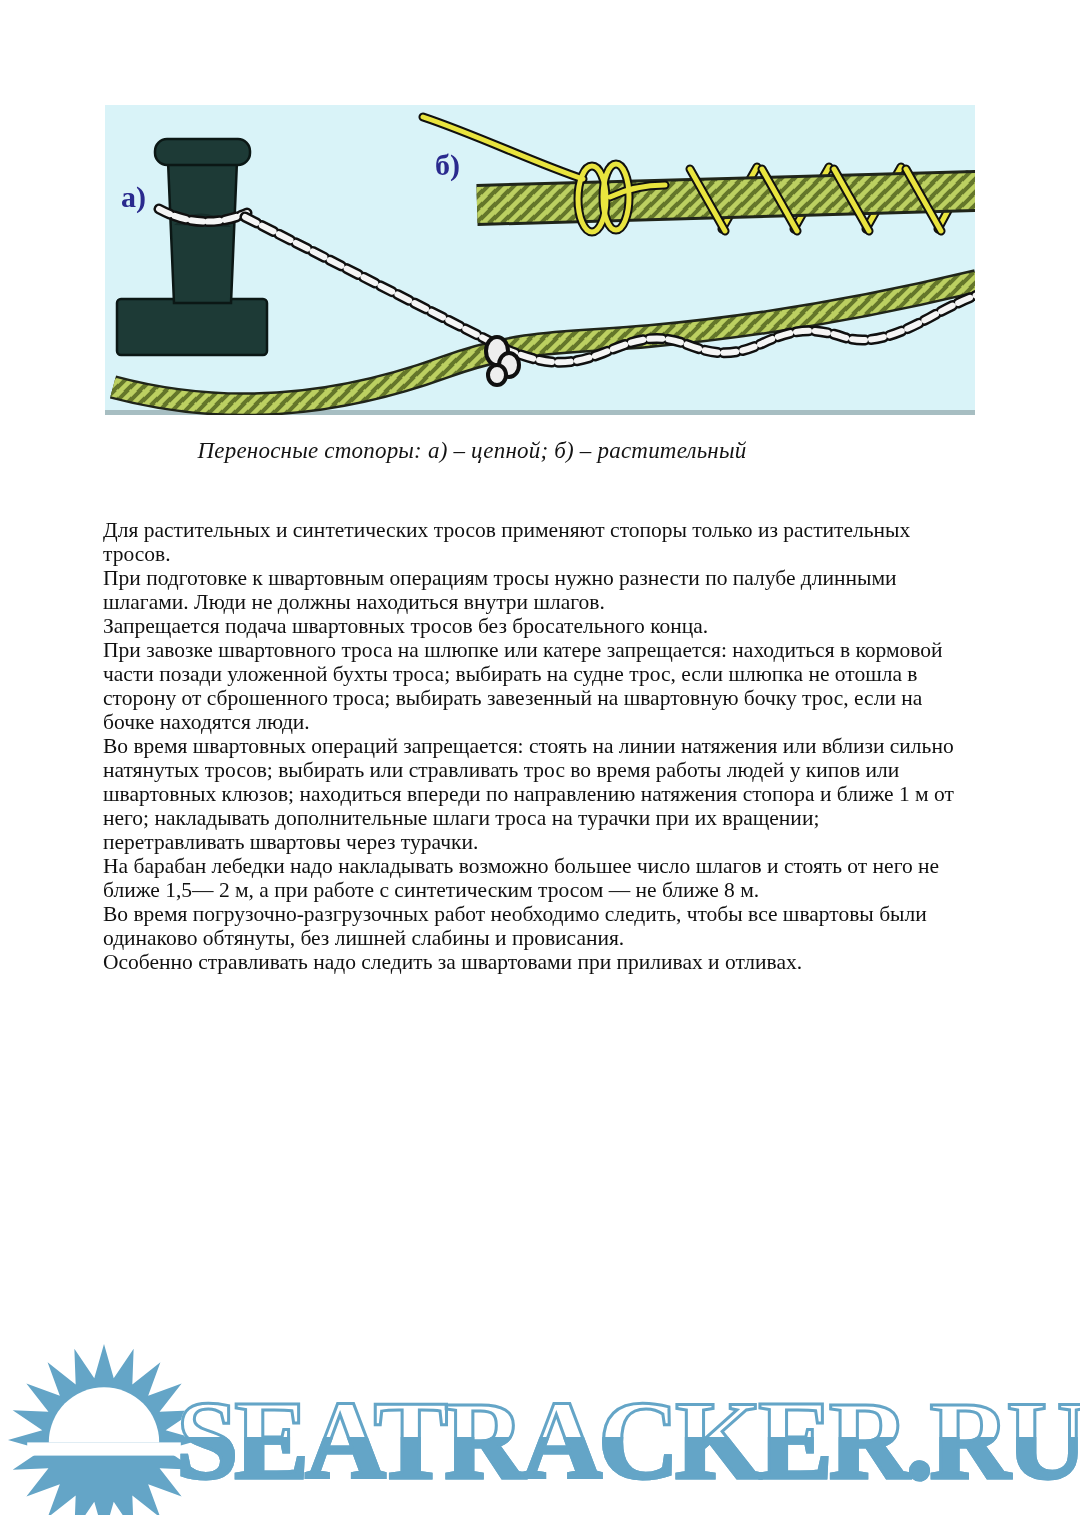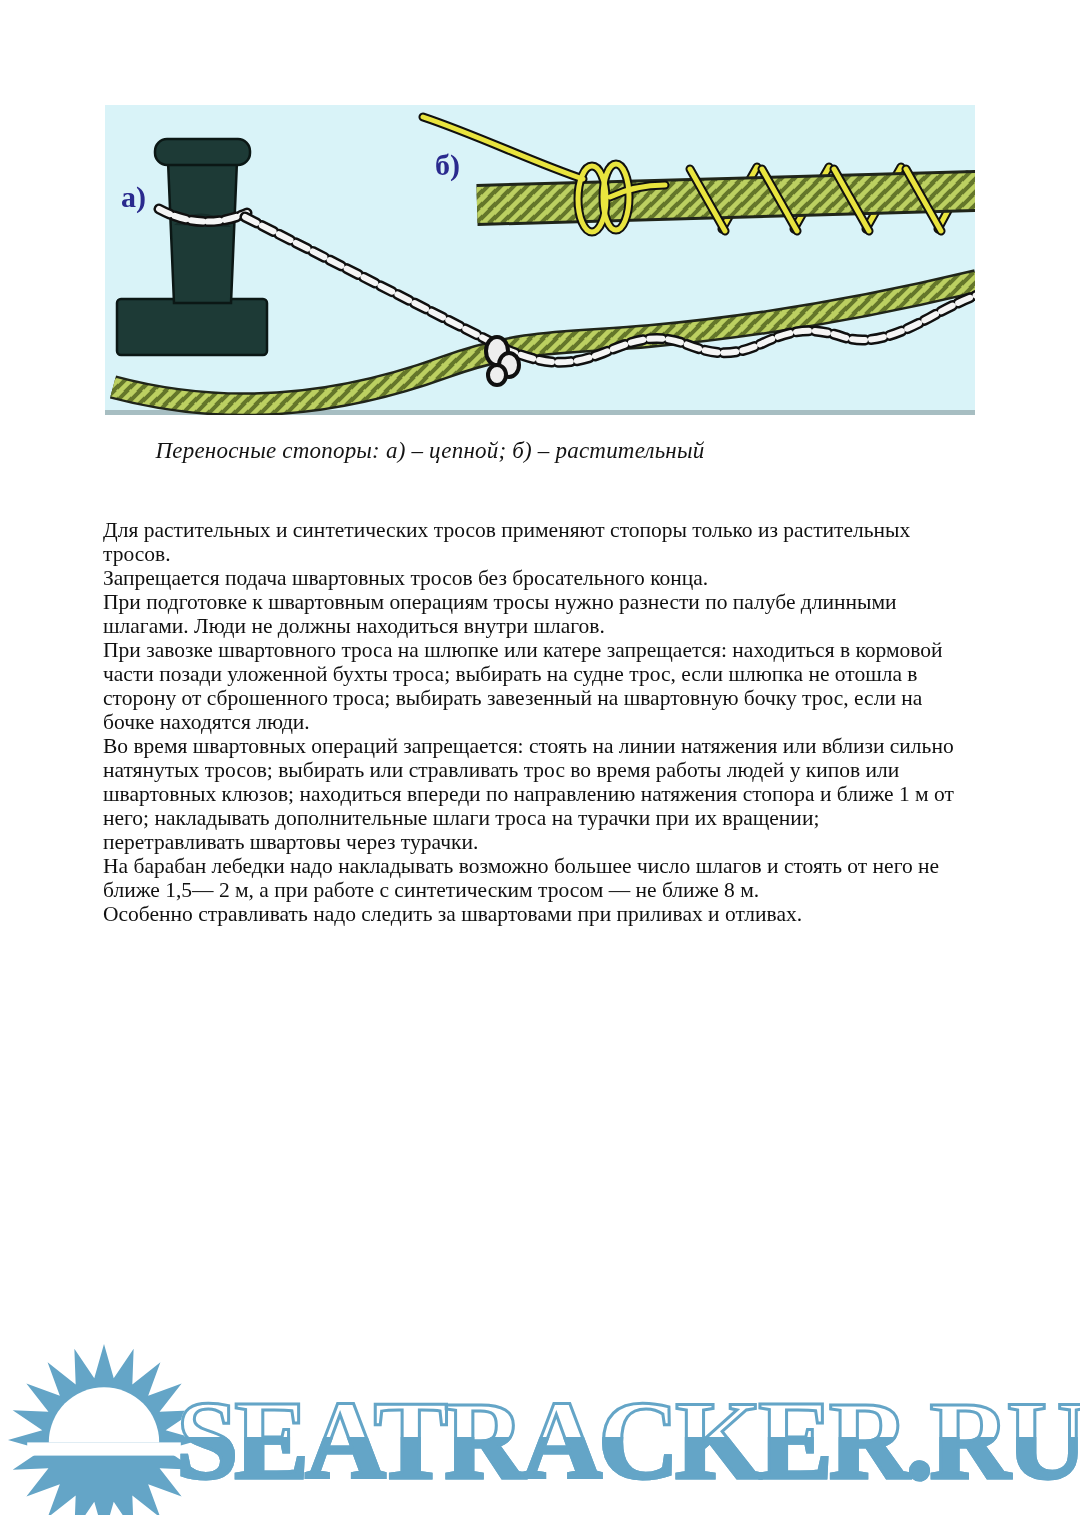"Переносные стопоры: а) – цепной;" .caption { padding-left: none -> 42px }
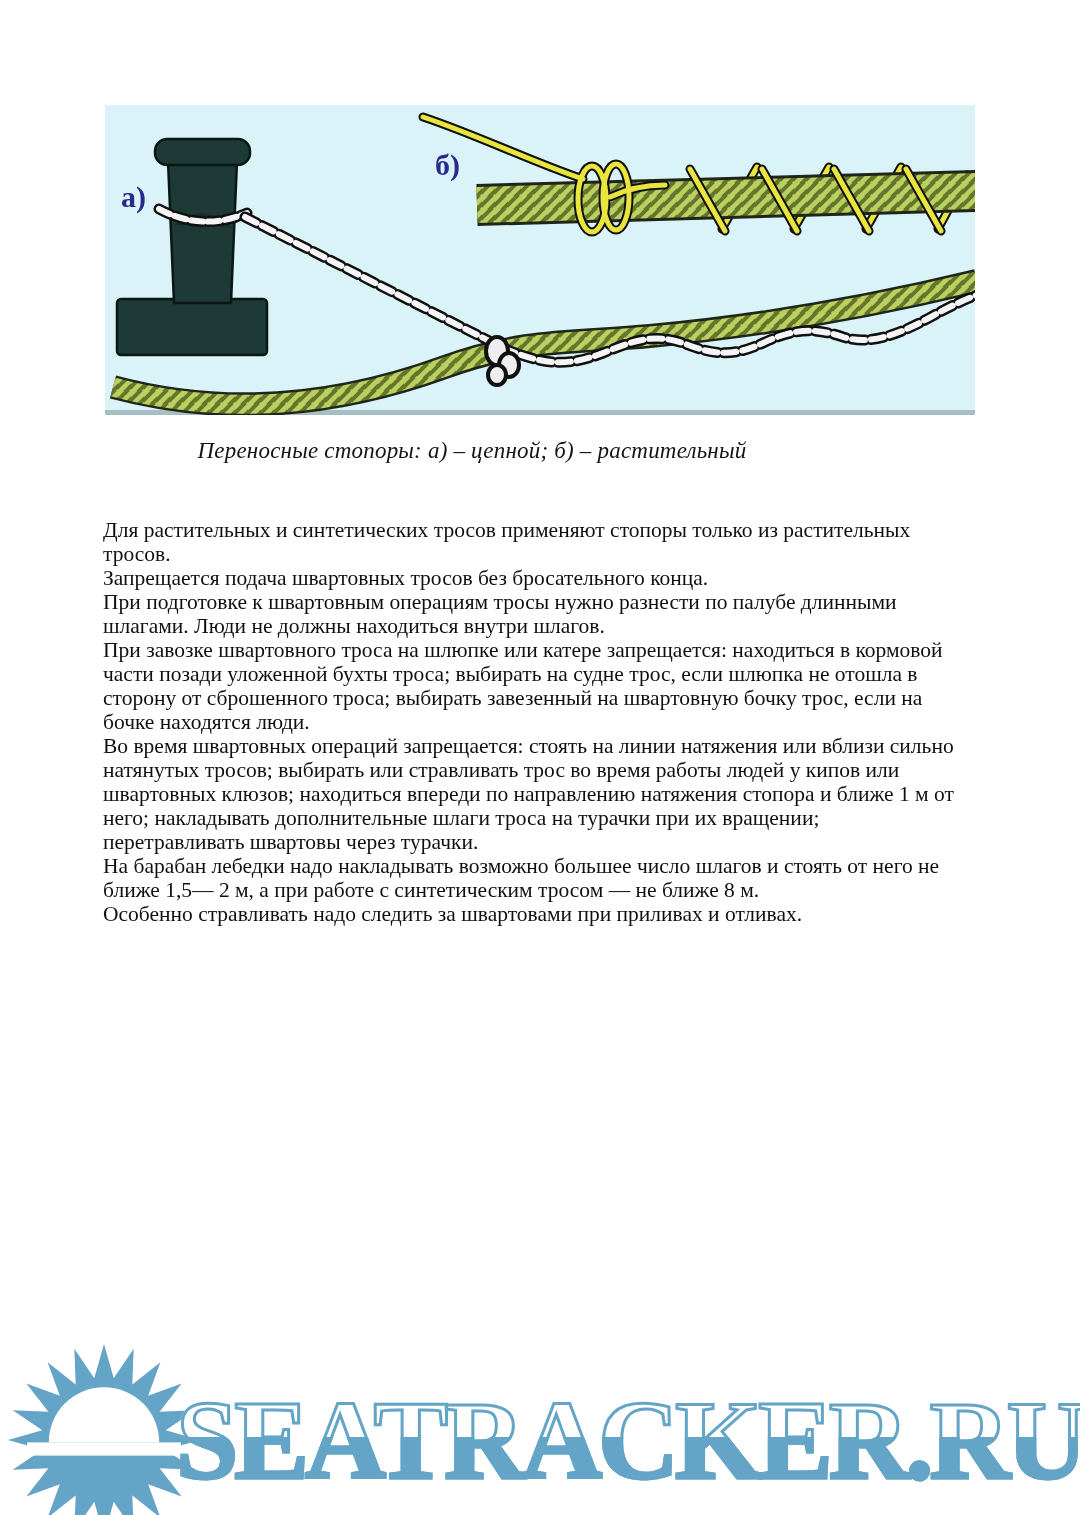"Запрещается подача швартовных тросов без" p { order: before "При подготовке к швартовным операциям" -> after "При подготовке к швартовным операциям" }
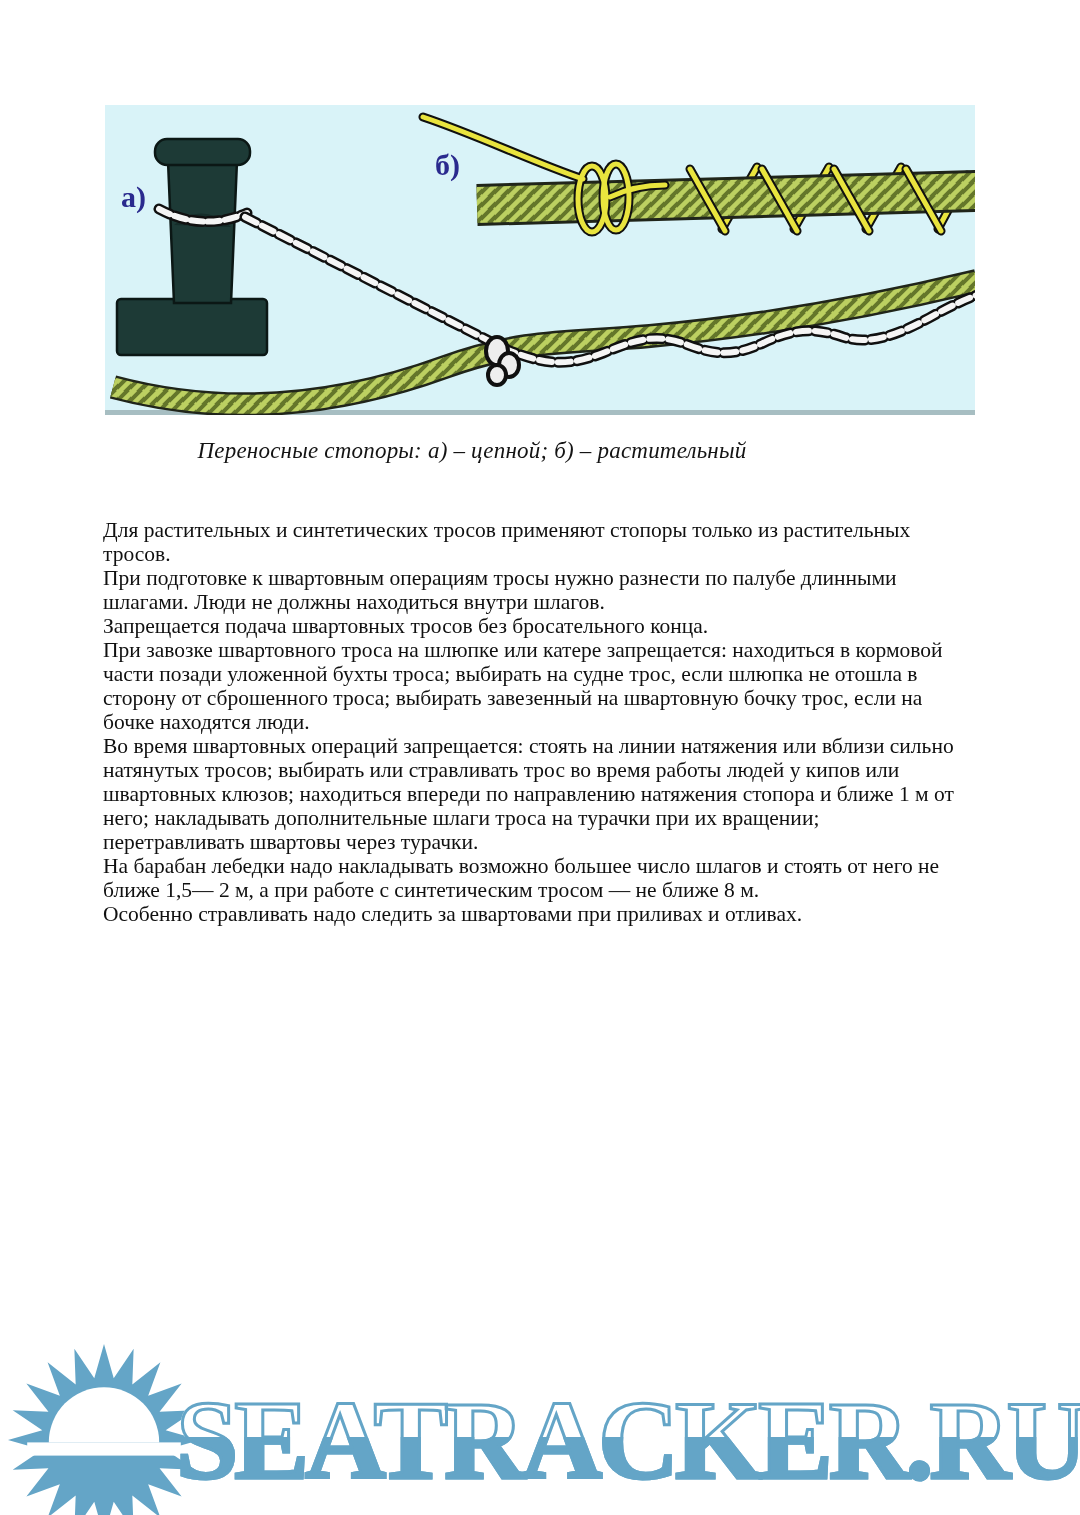"Во время погрузочно-разгрузочных работ" p { html: none -> <p>Во время погрузочно-разгрузочных работ необходимо следить, чтобы все швартовы были одинаково обтянуты, без лишней слабины и провисания.</p> }
